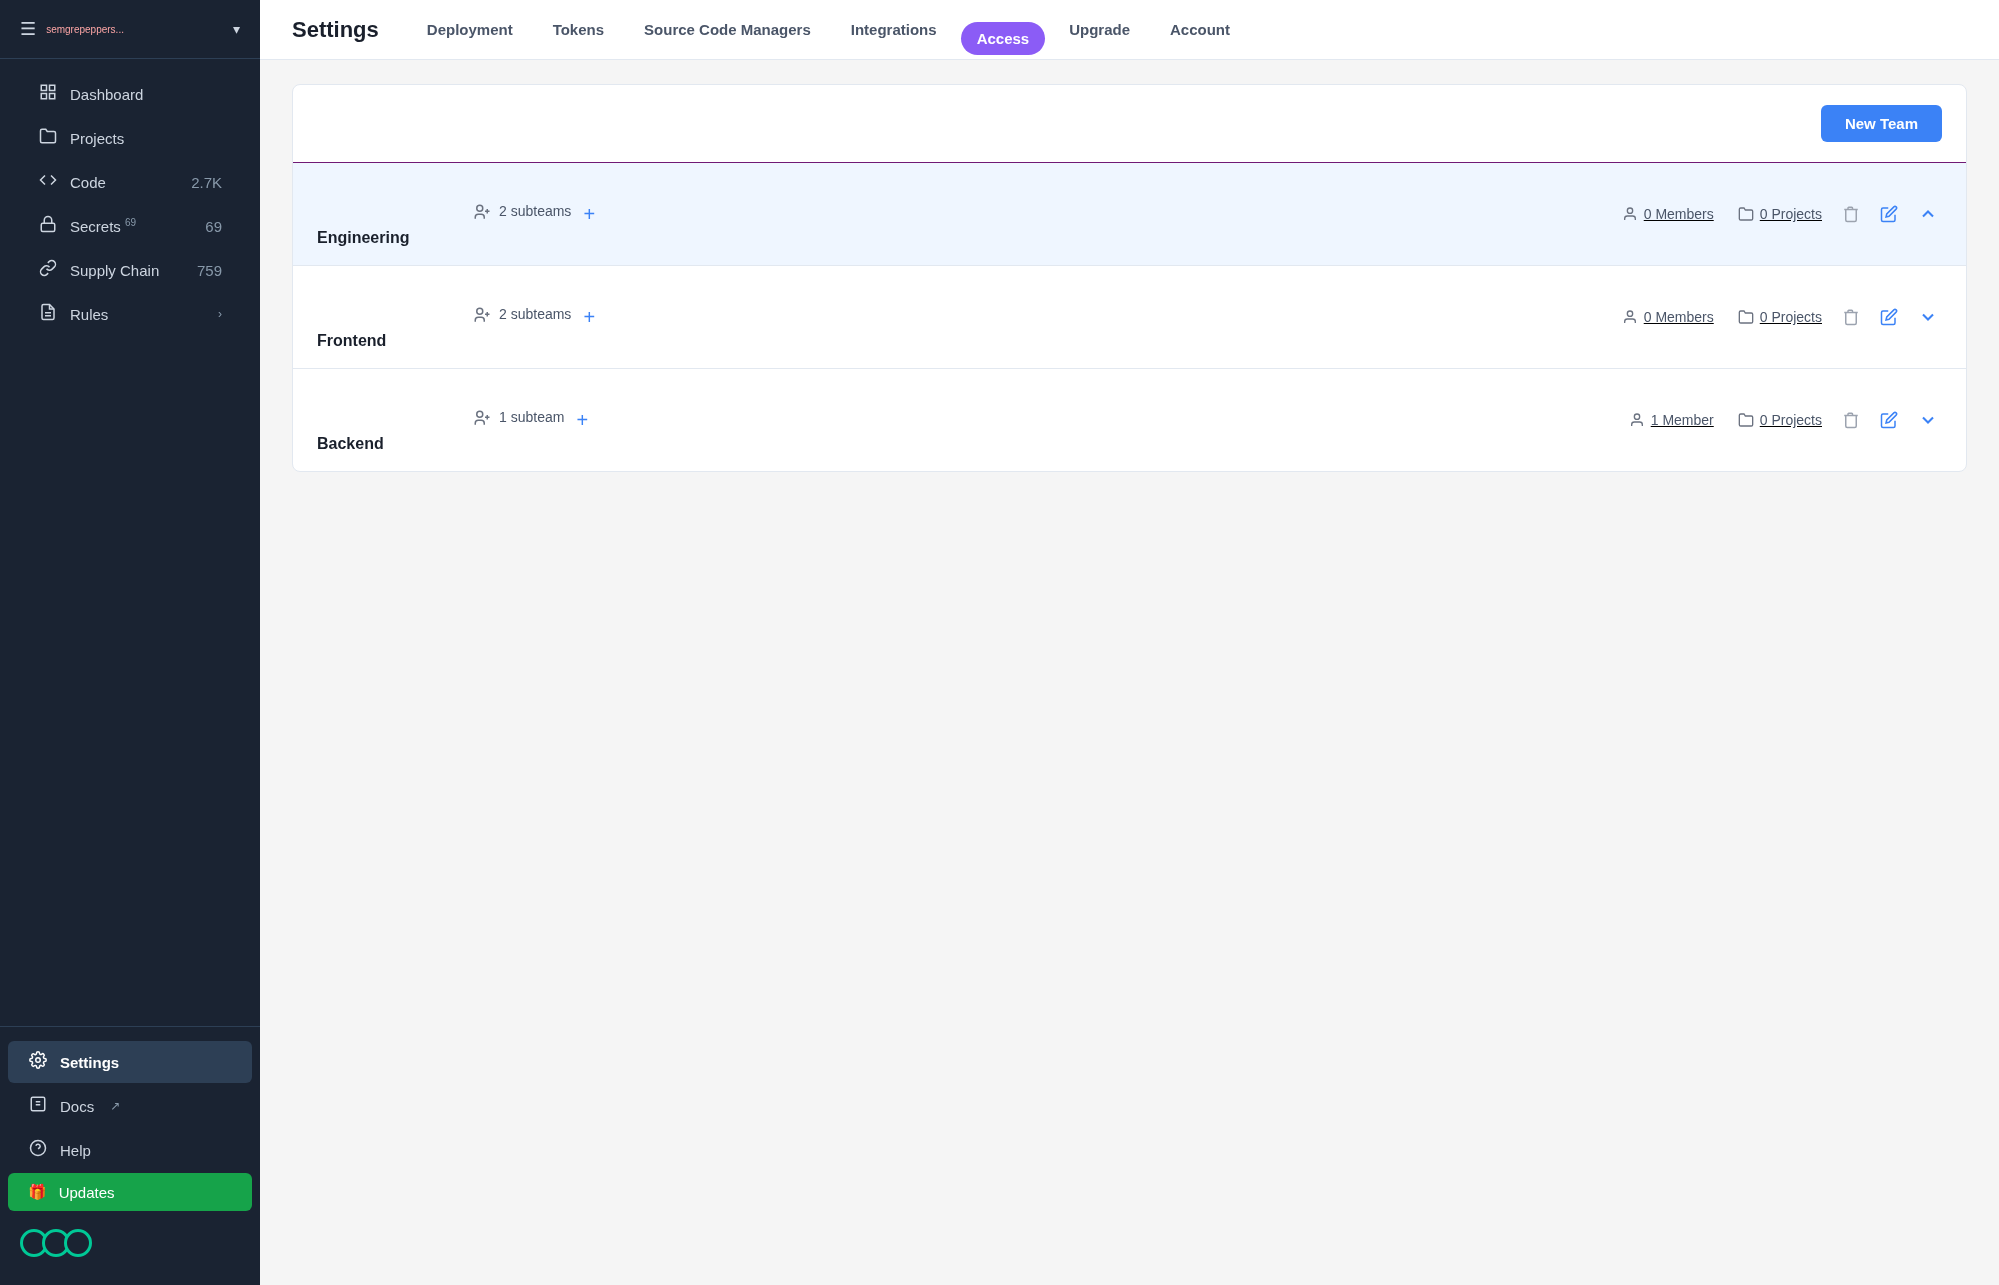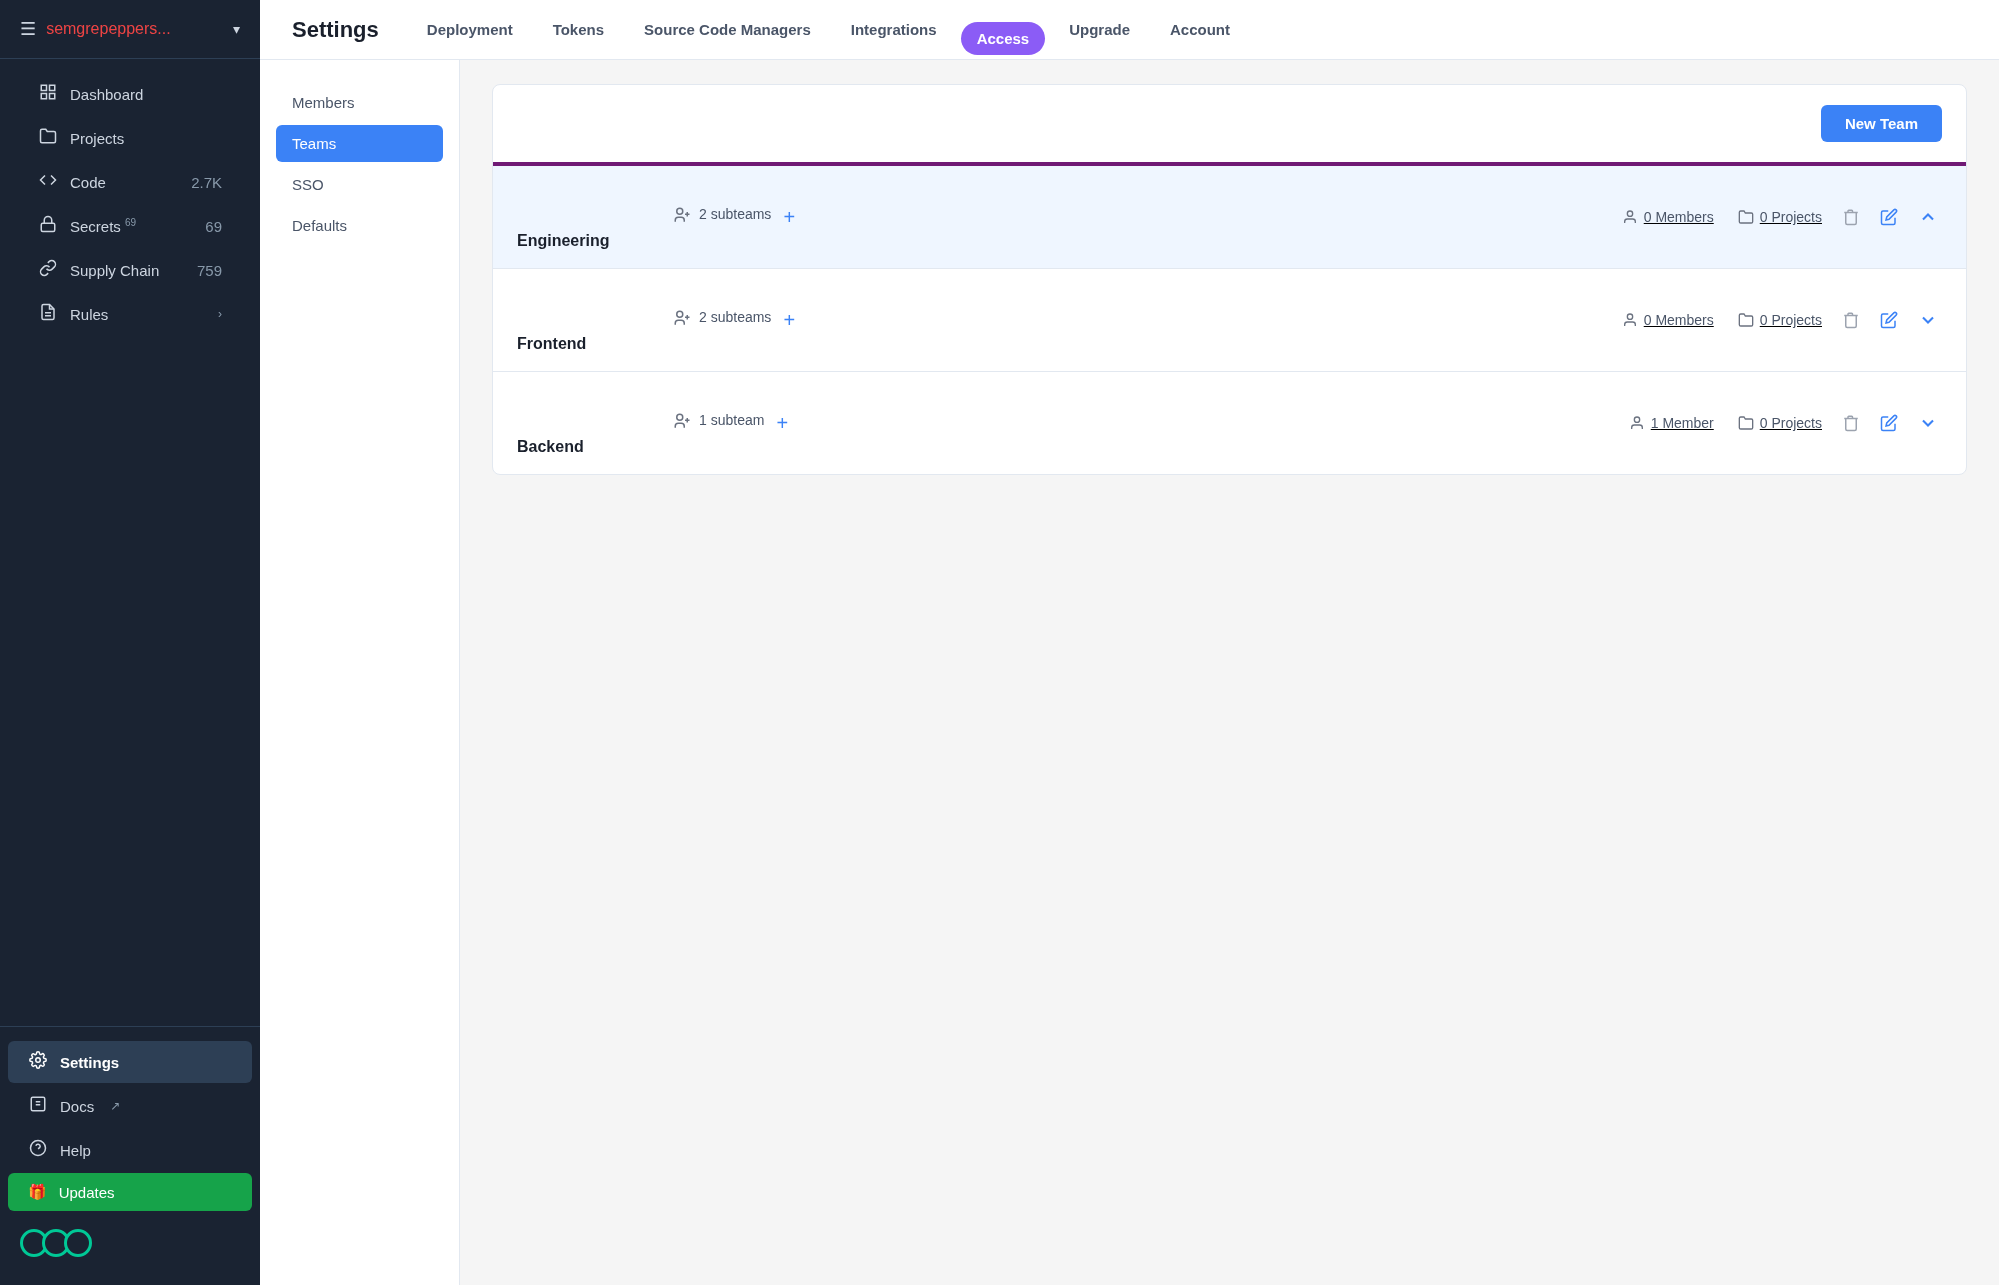"semgrepeppers..." .org-name { color: #ef4444 -> #fca5a5; font-size: 16px -> 10px }
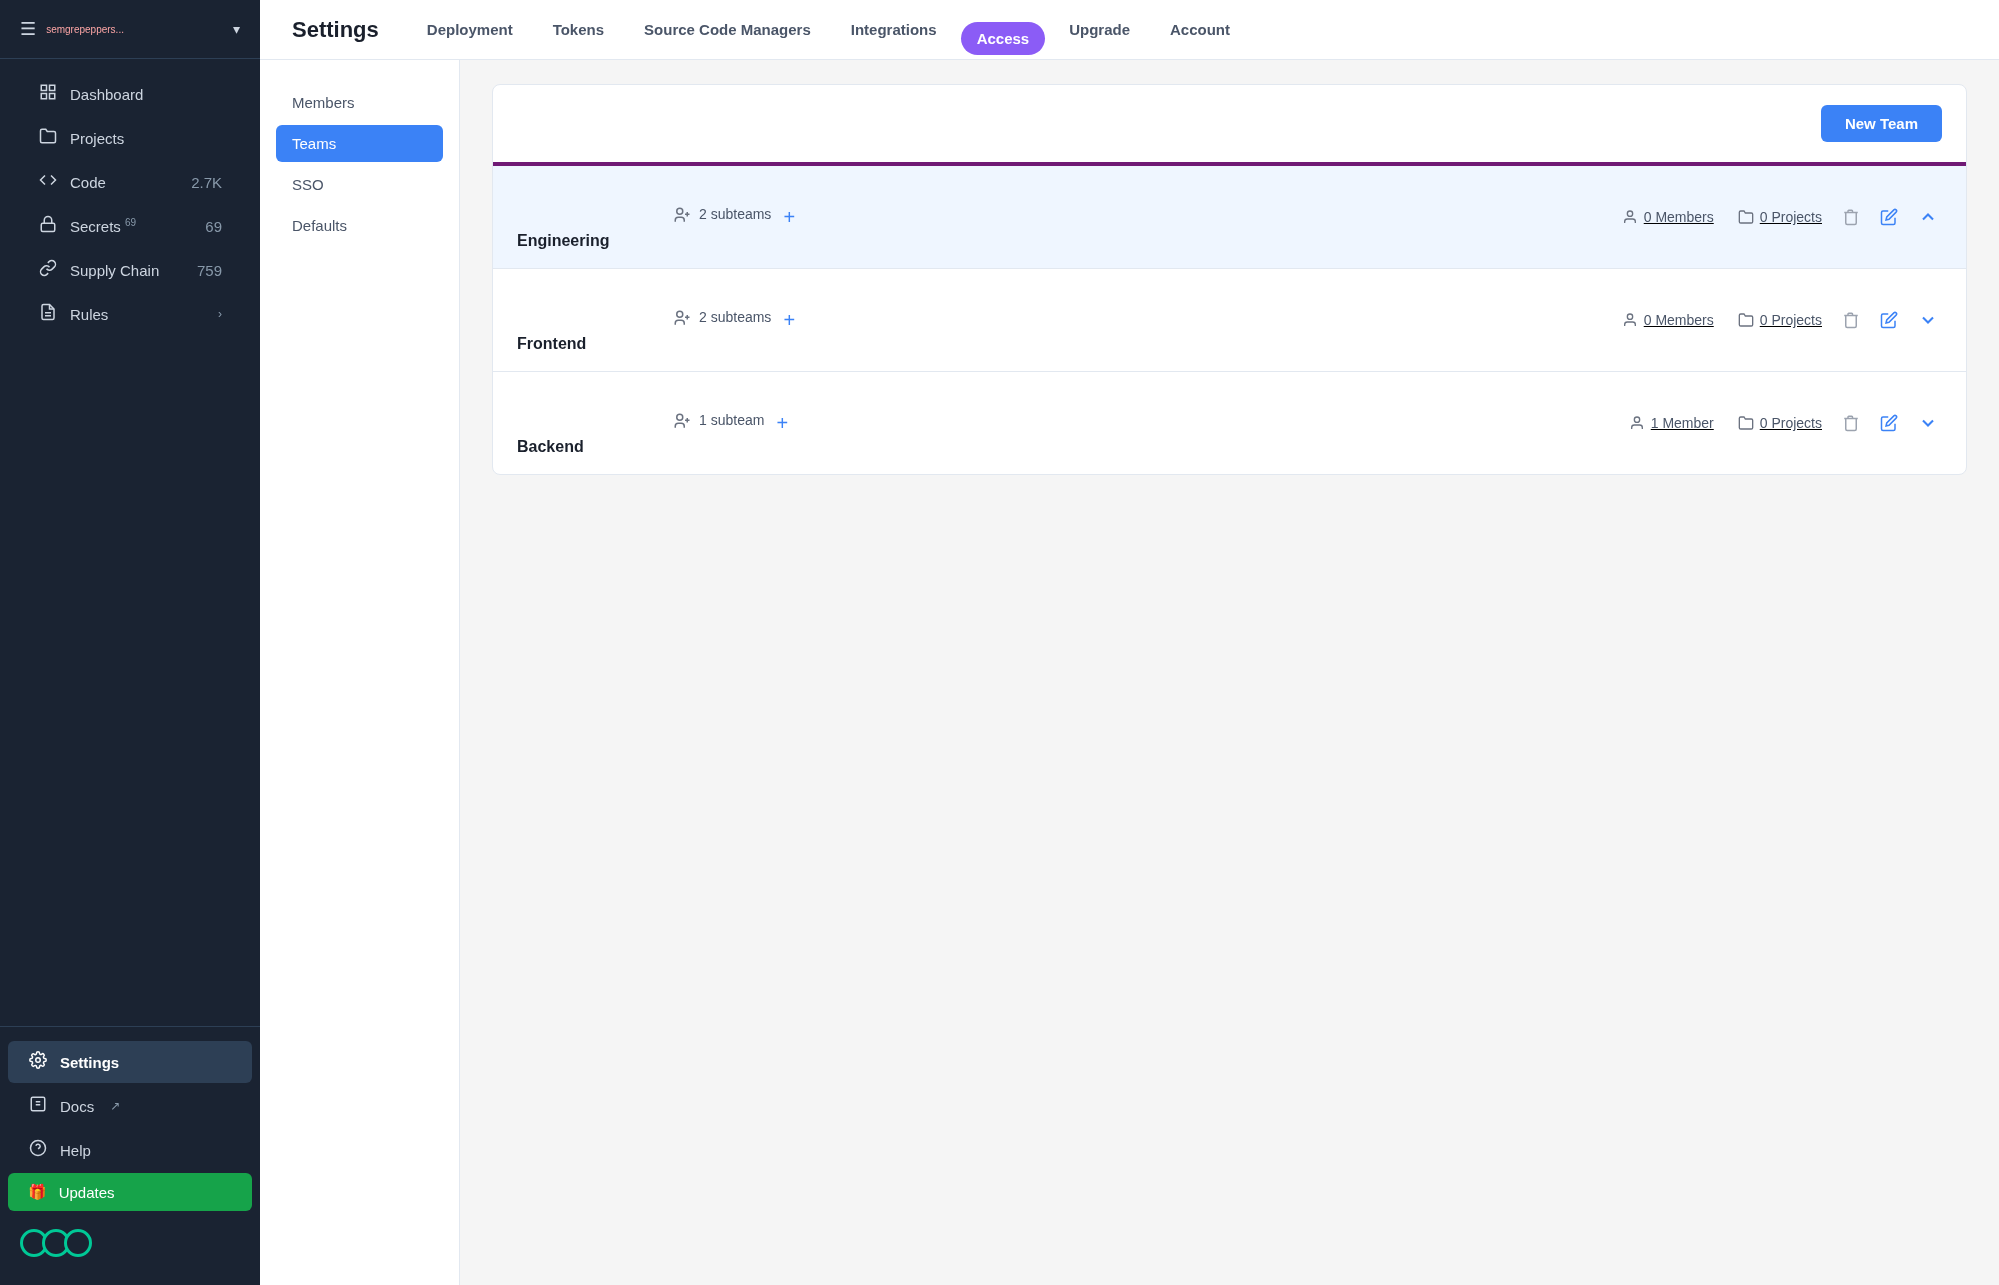"Members" div.subnav { html: <div> <div>Members</div> <div>Teams</div> <div>SSO</div> <div>Defaults</div> </div> -> none }
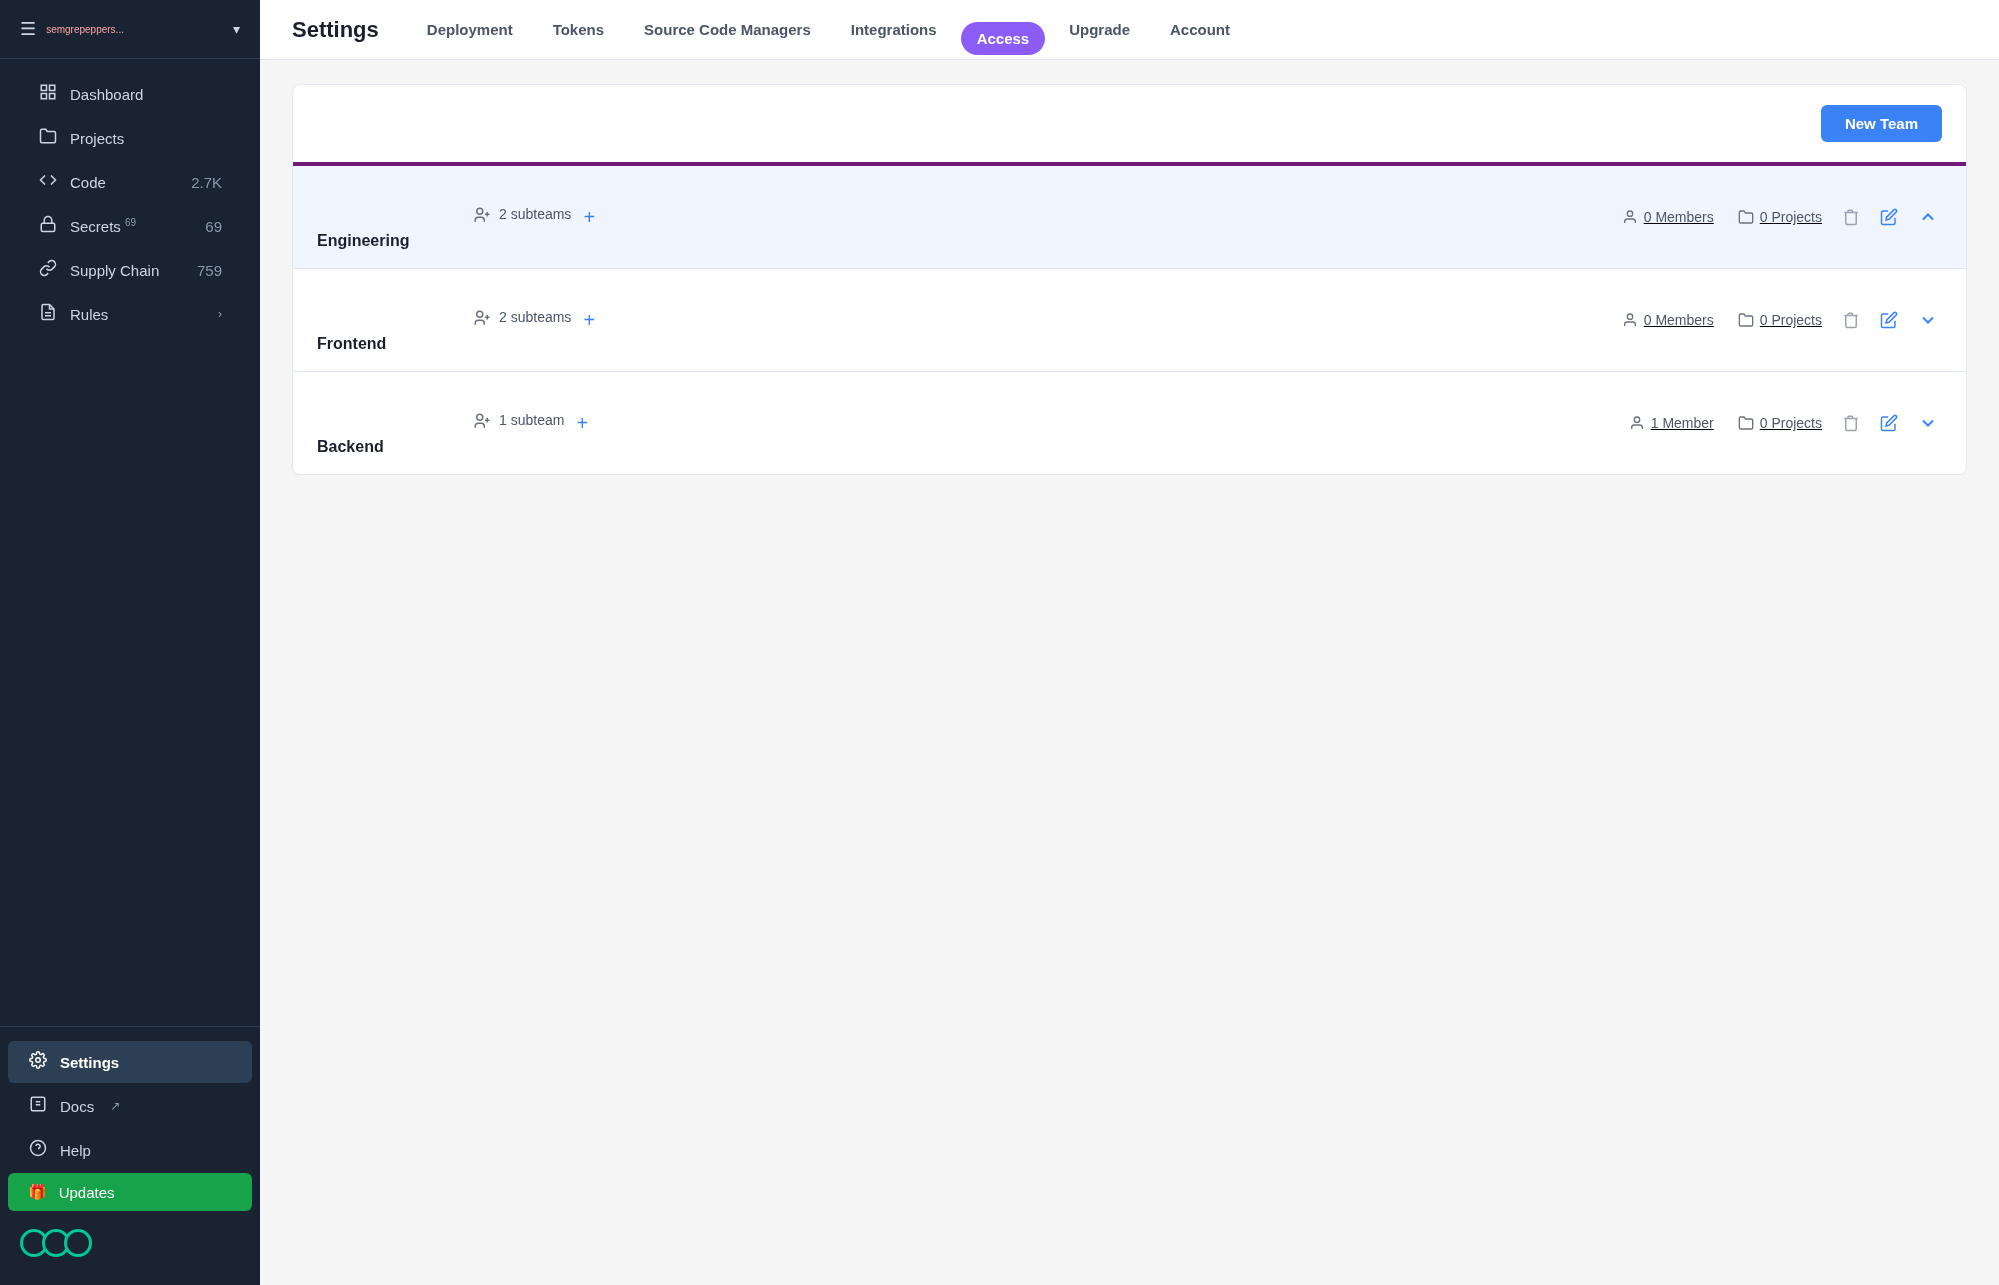"New Team" .teams-header { border-bottom: 4px solid #701a75 -> 1px solid #701a75 }
